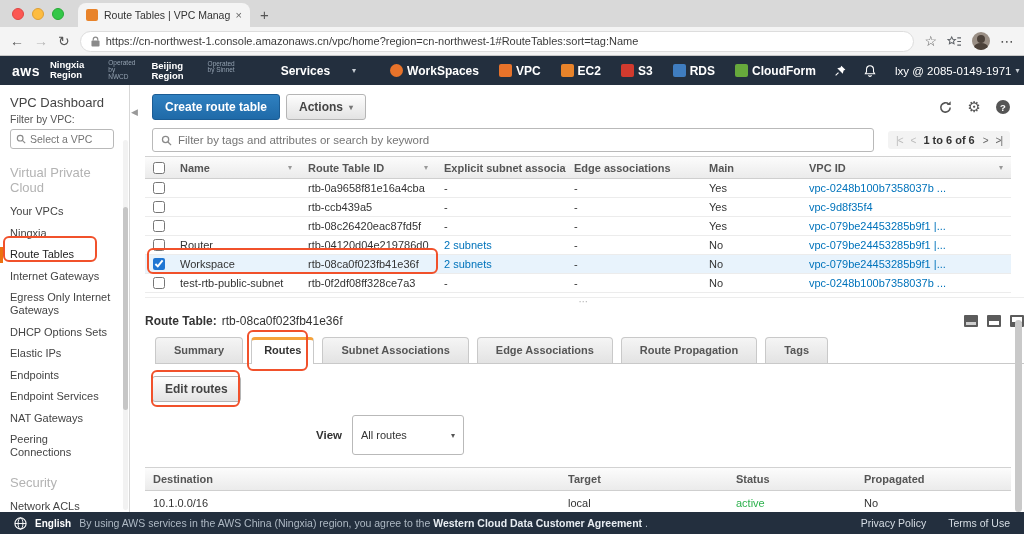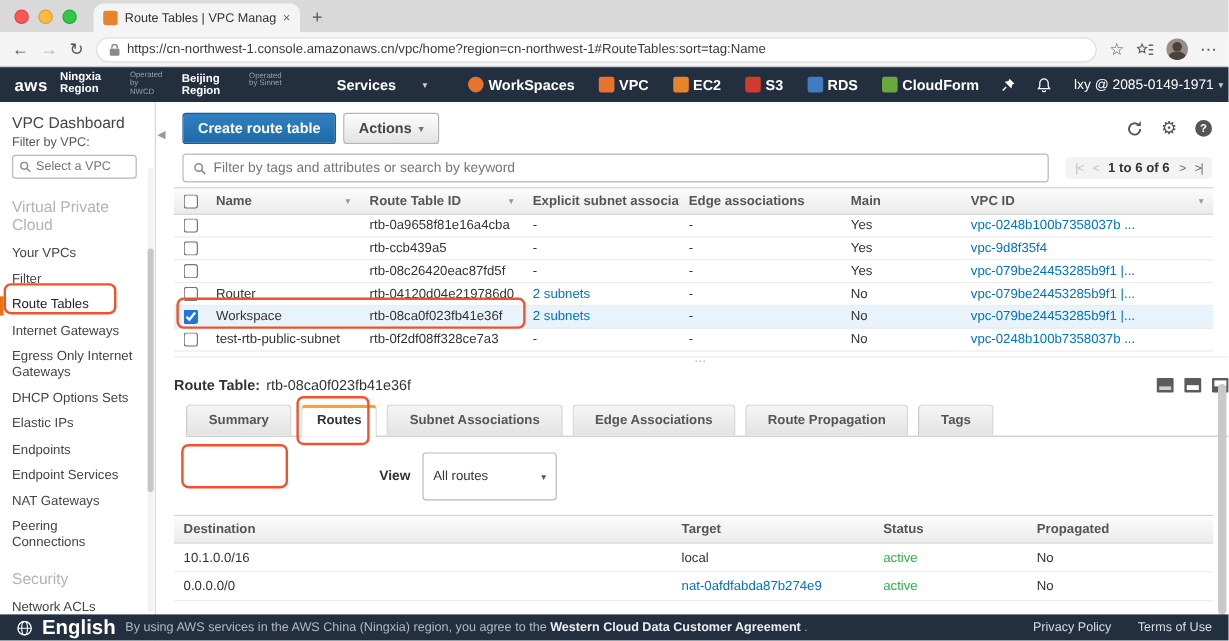"Filter" li { text: Filter -> Ningxia }
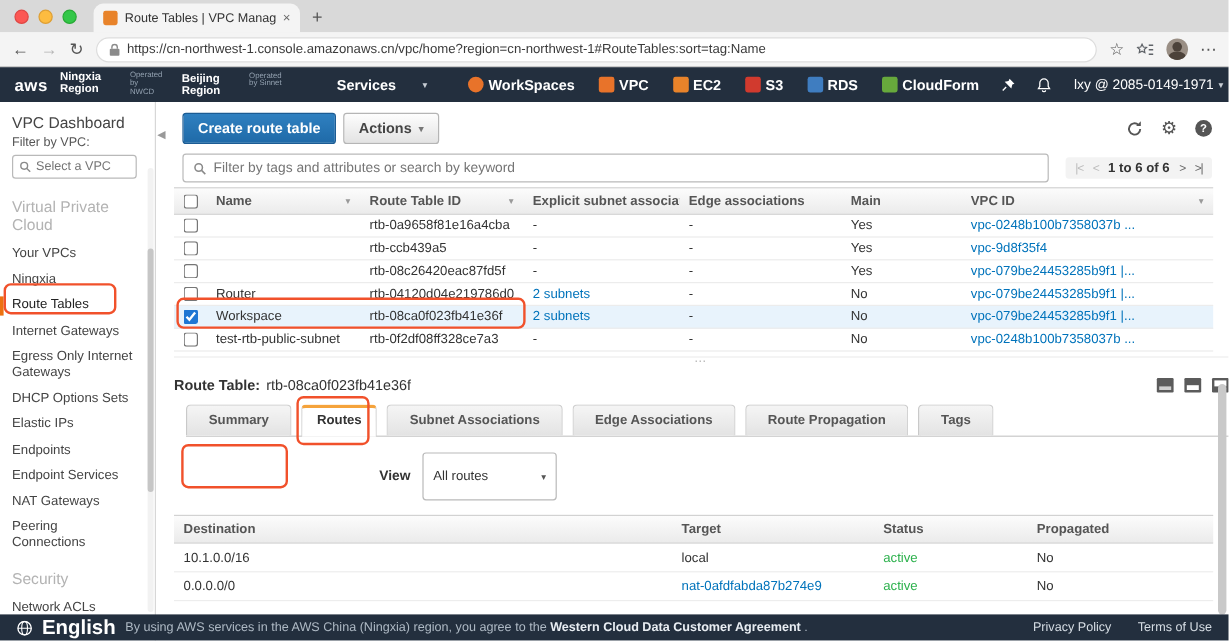"Edit routes" div.editrow { html: none -> <div> <button>Edit routes</button> </div> }
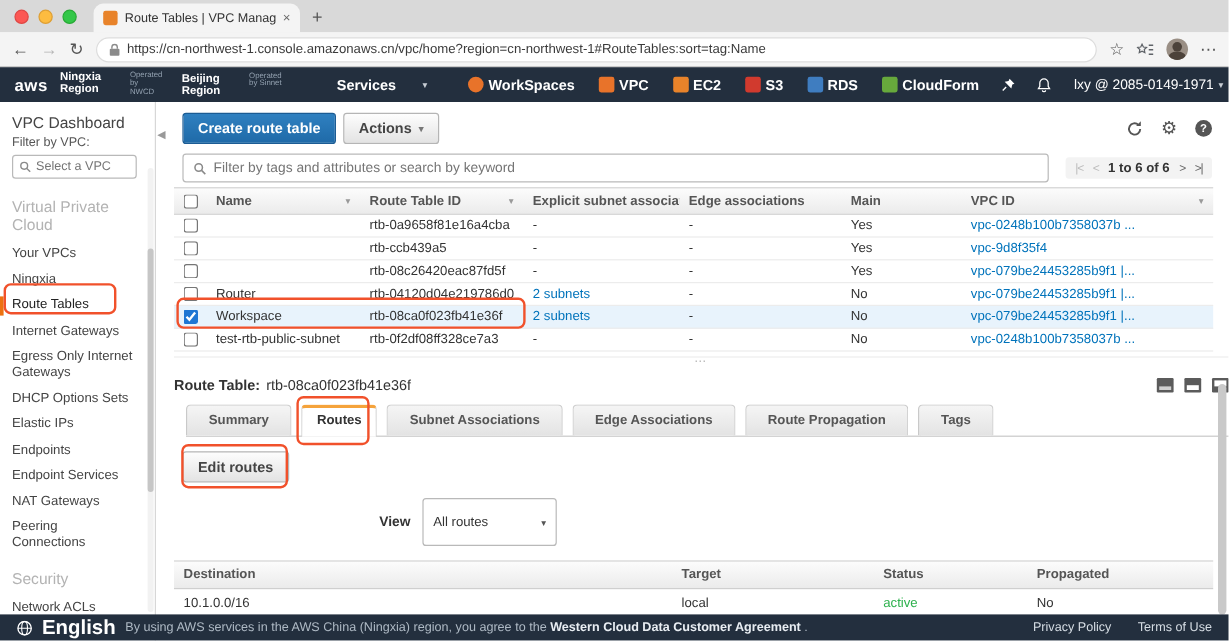"English" .ft-lang { font-size: 17px -> 10px }
